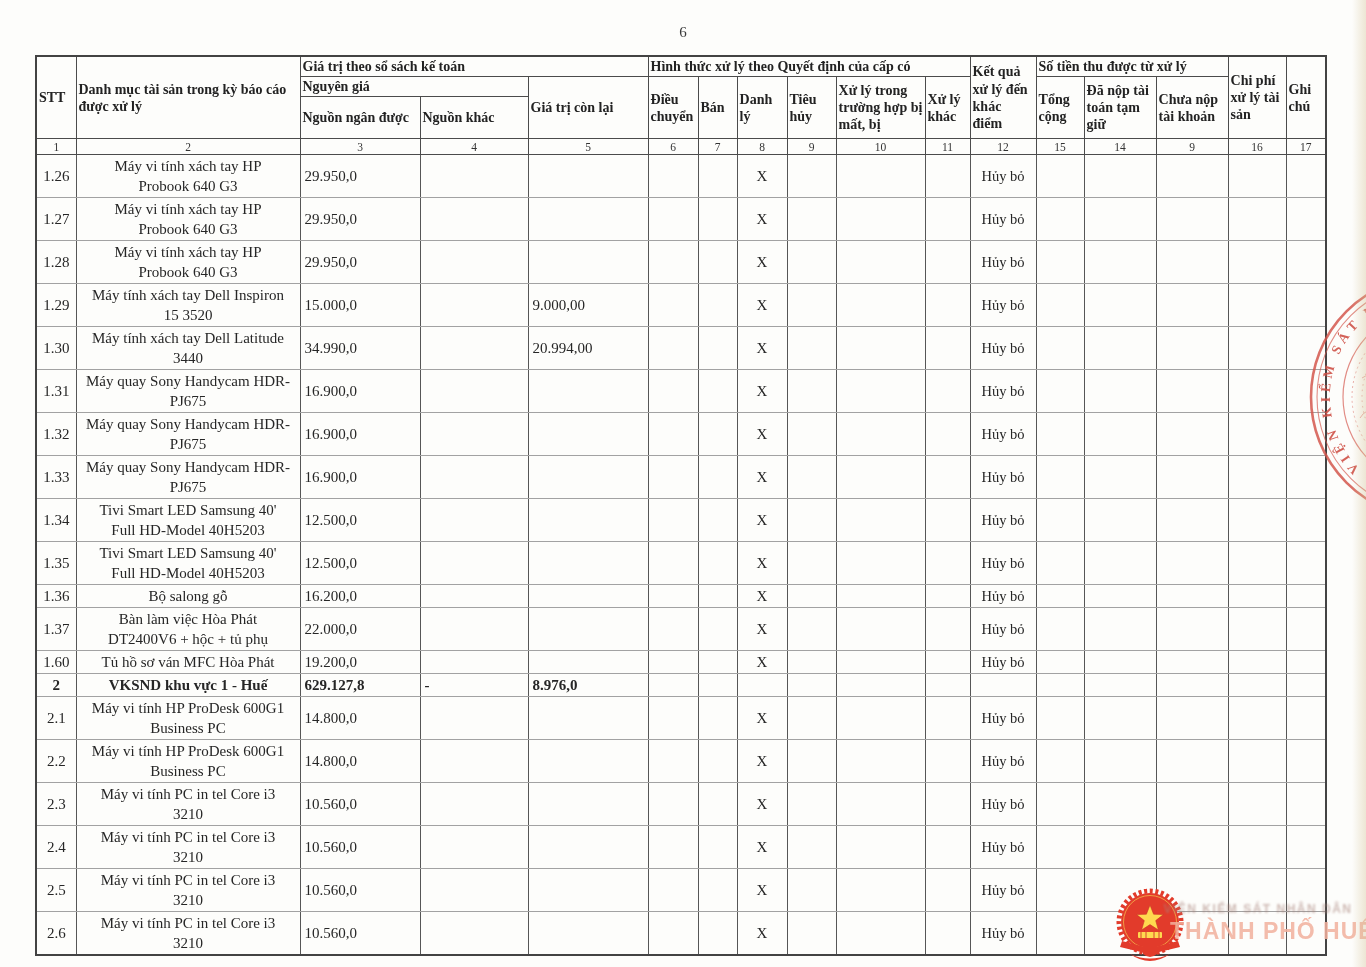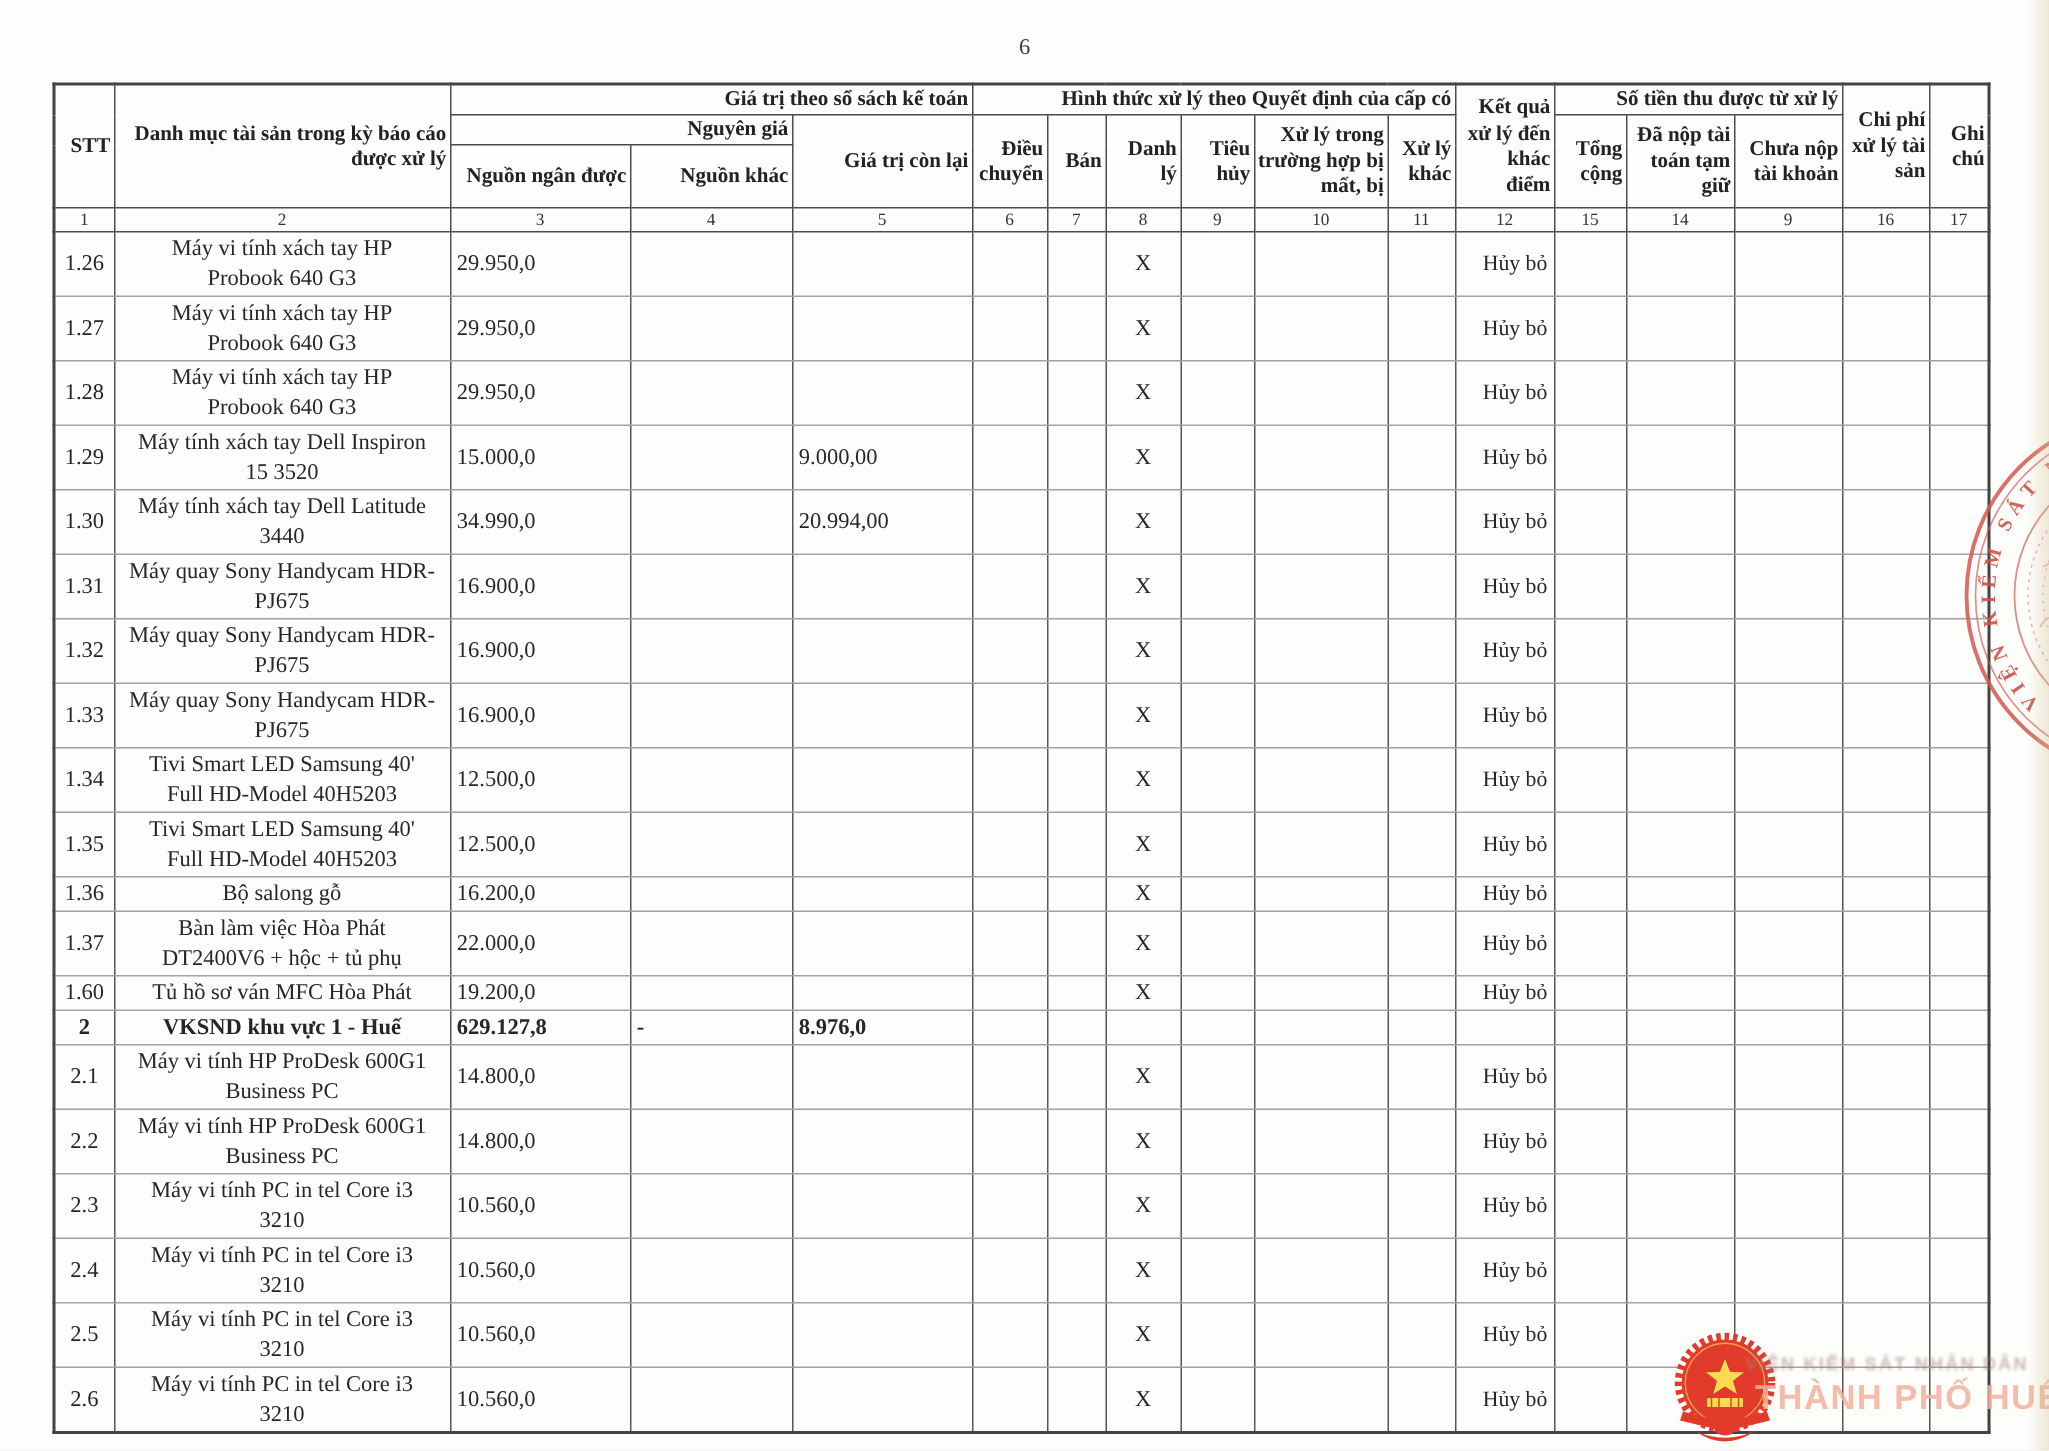"Giá trị theo sổ sách" thead th { text-align: right -> left }
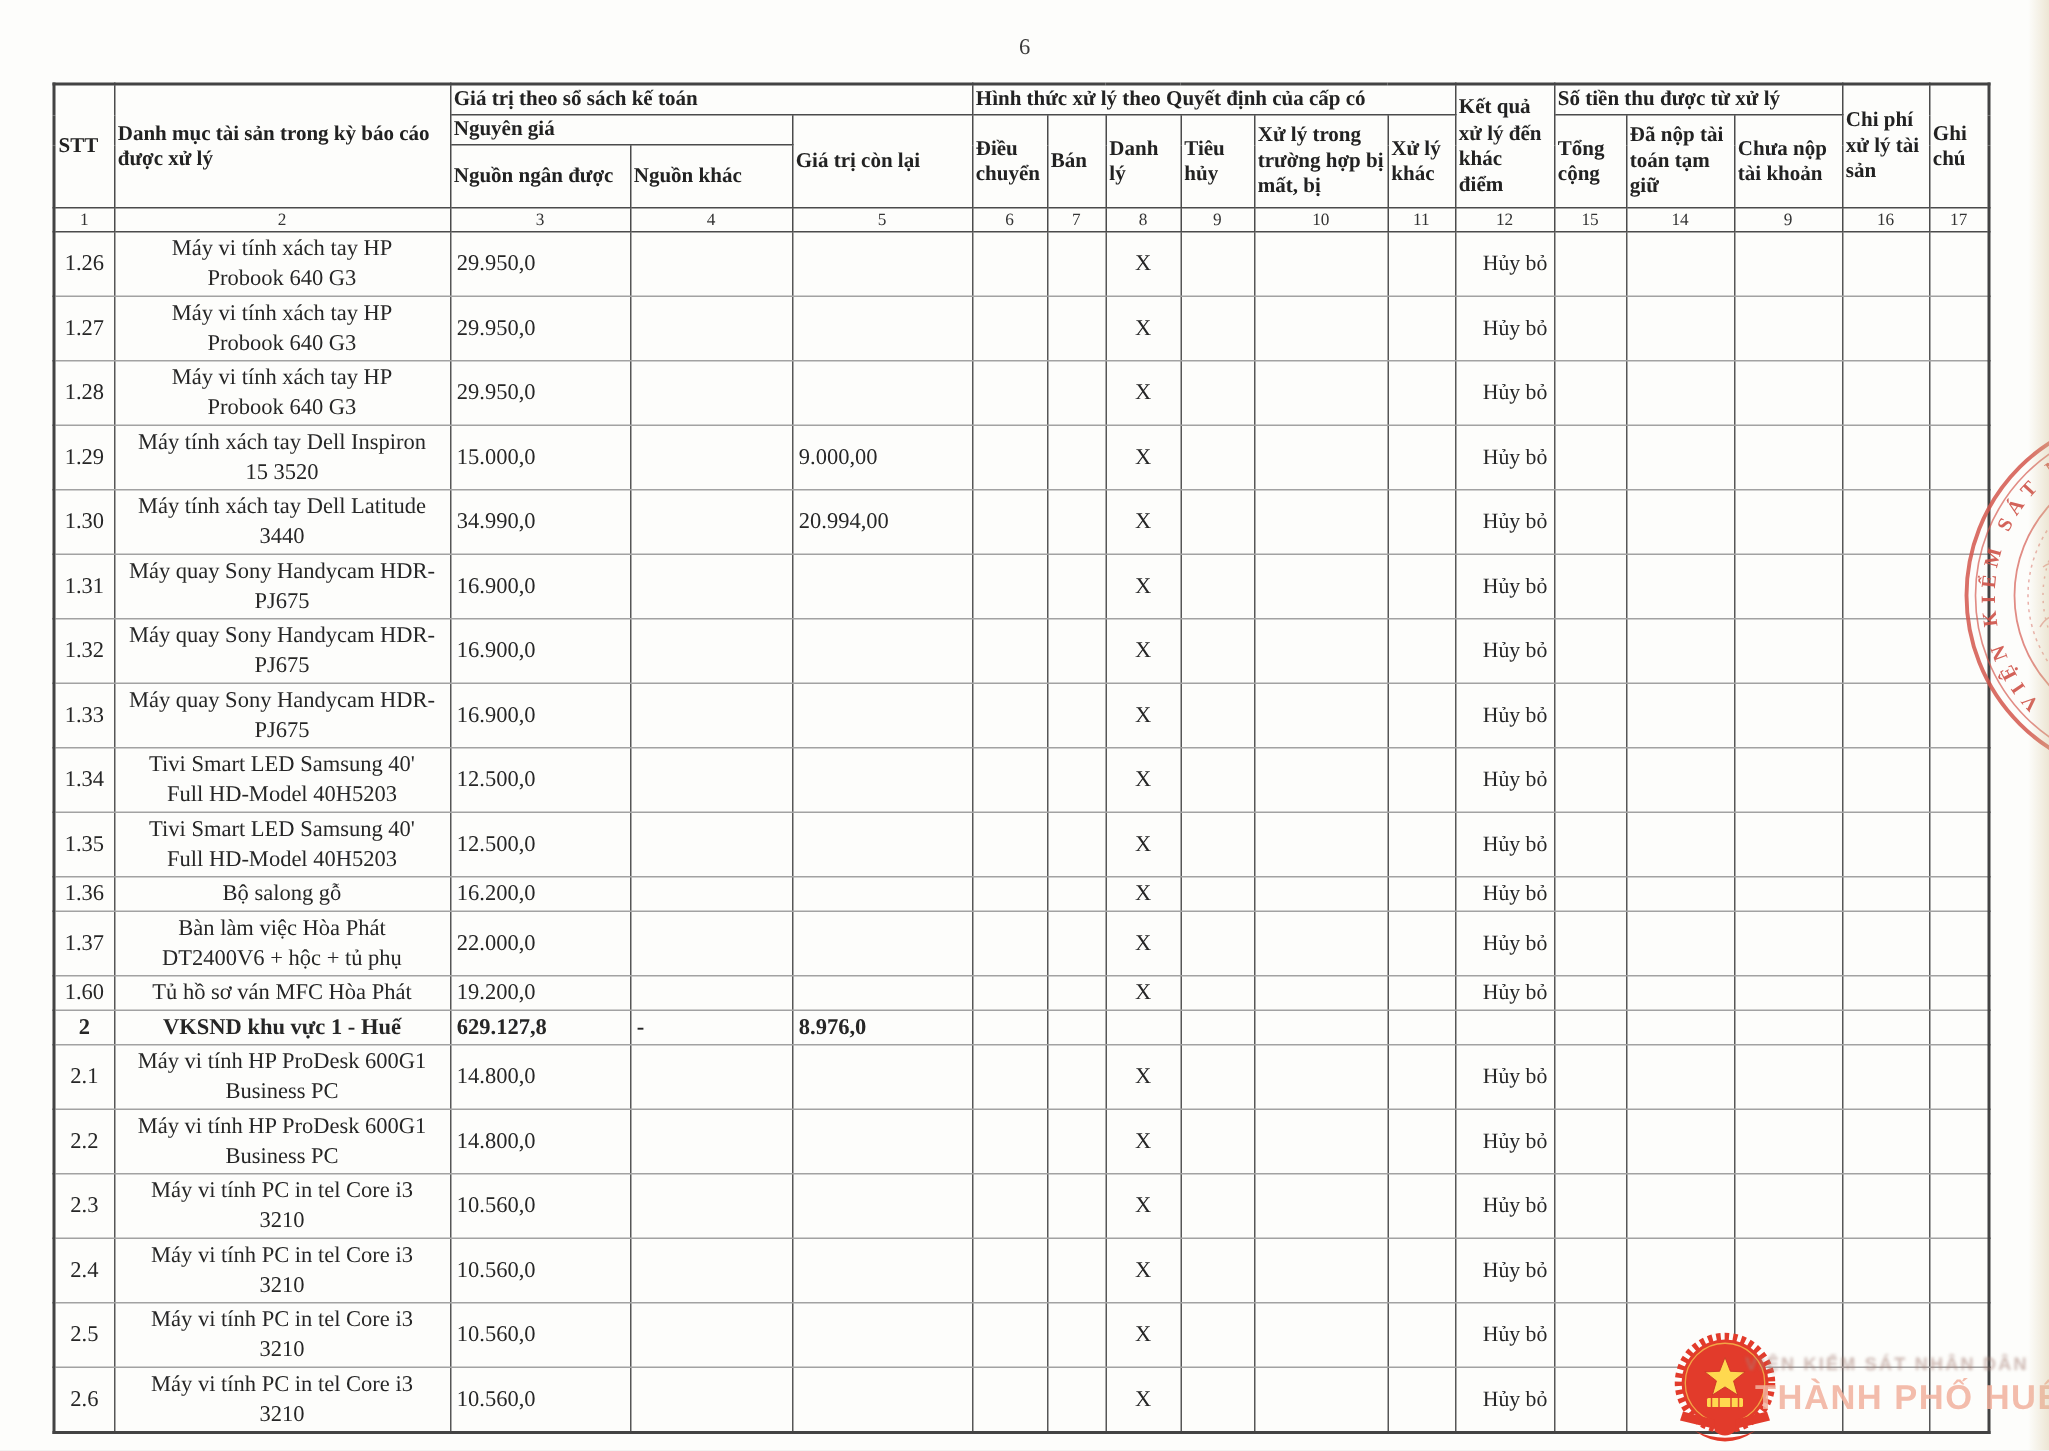"Hủy bỏ" td.cell-result { text-align: right -> center }
